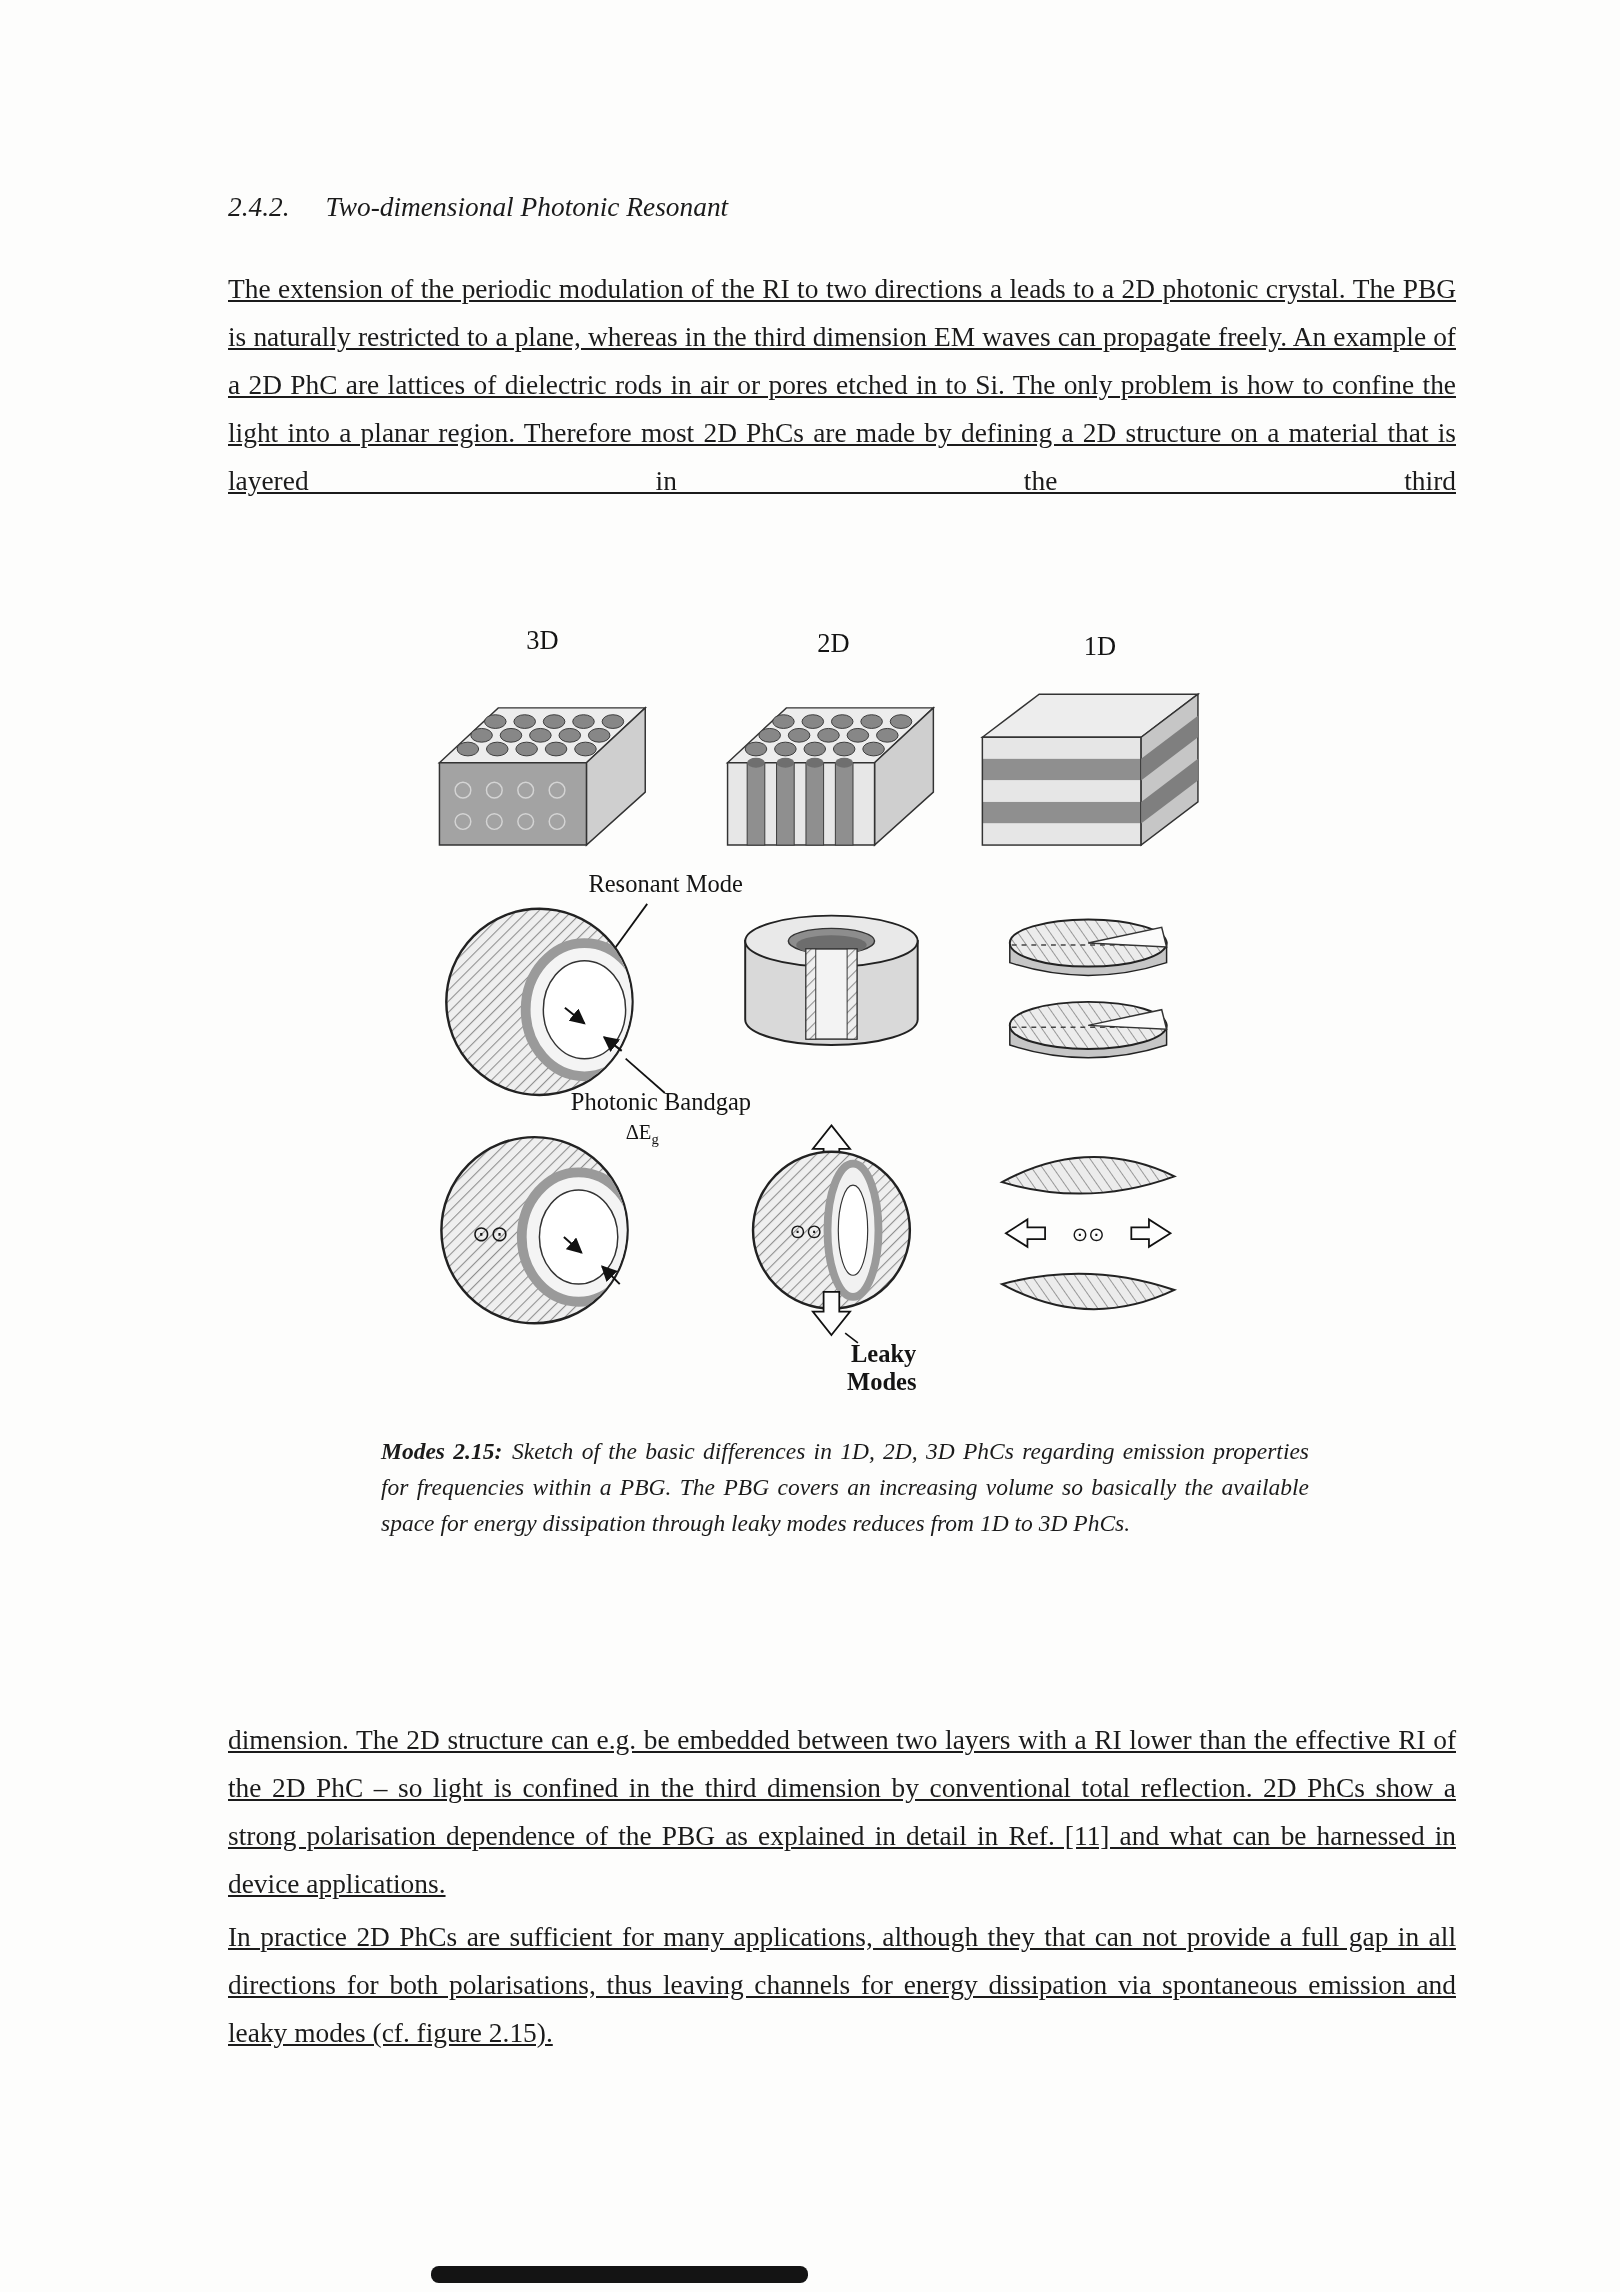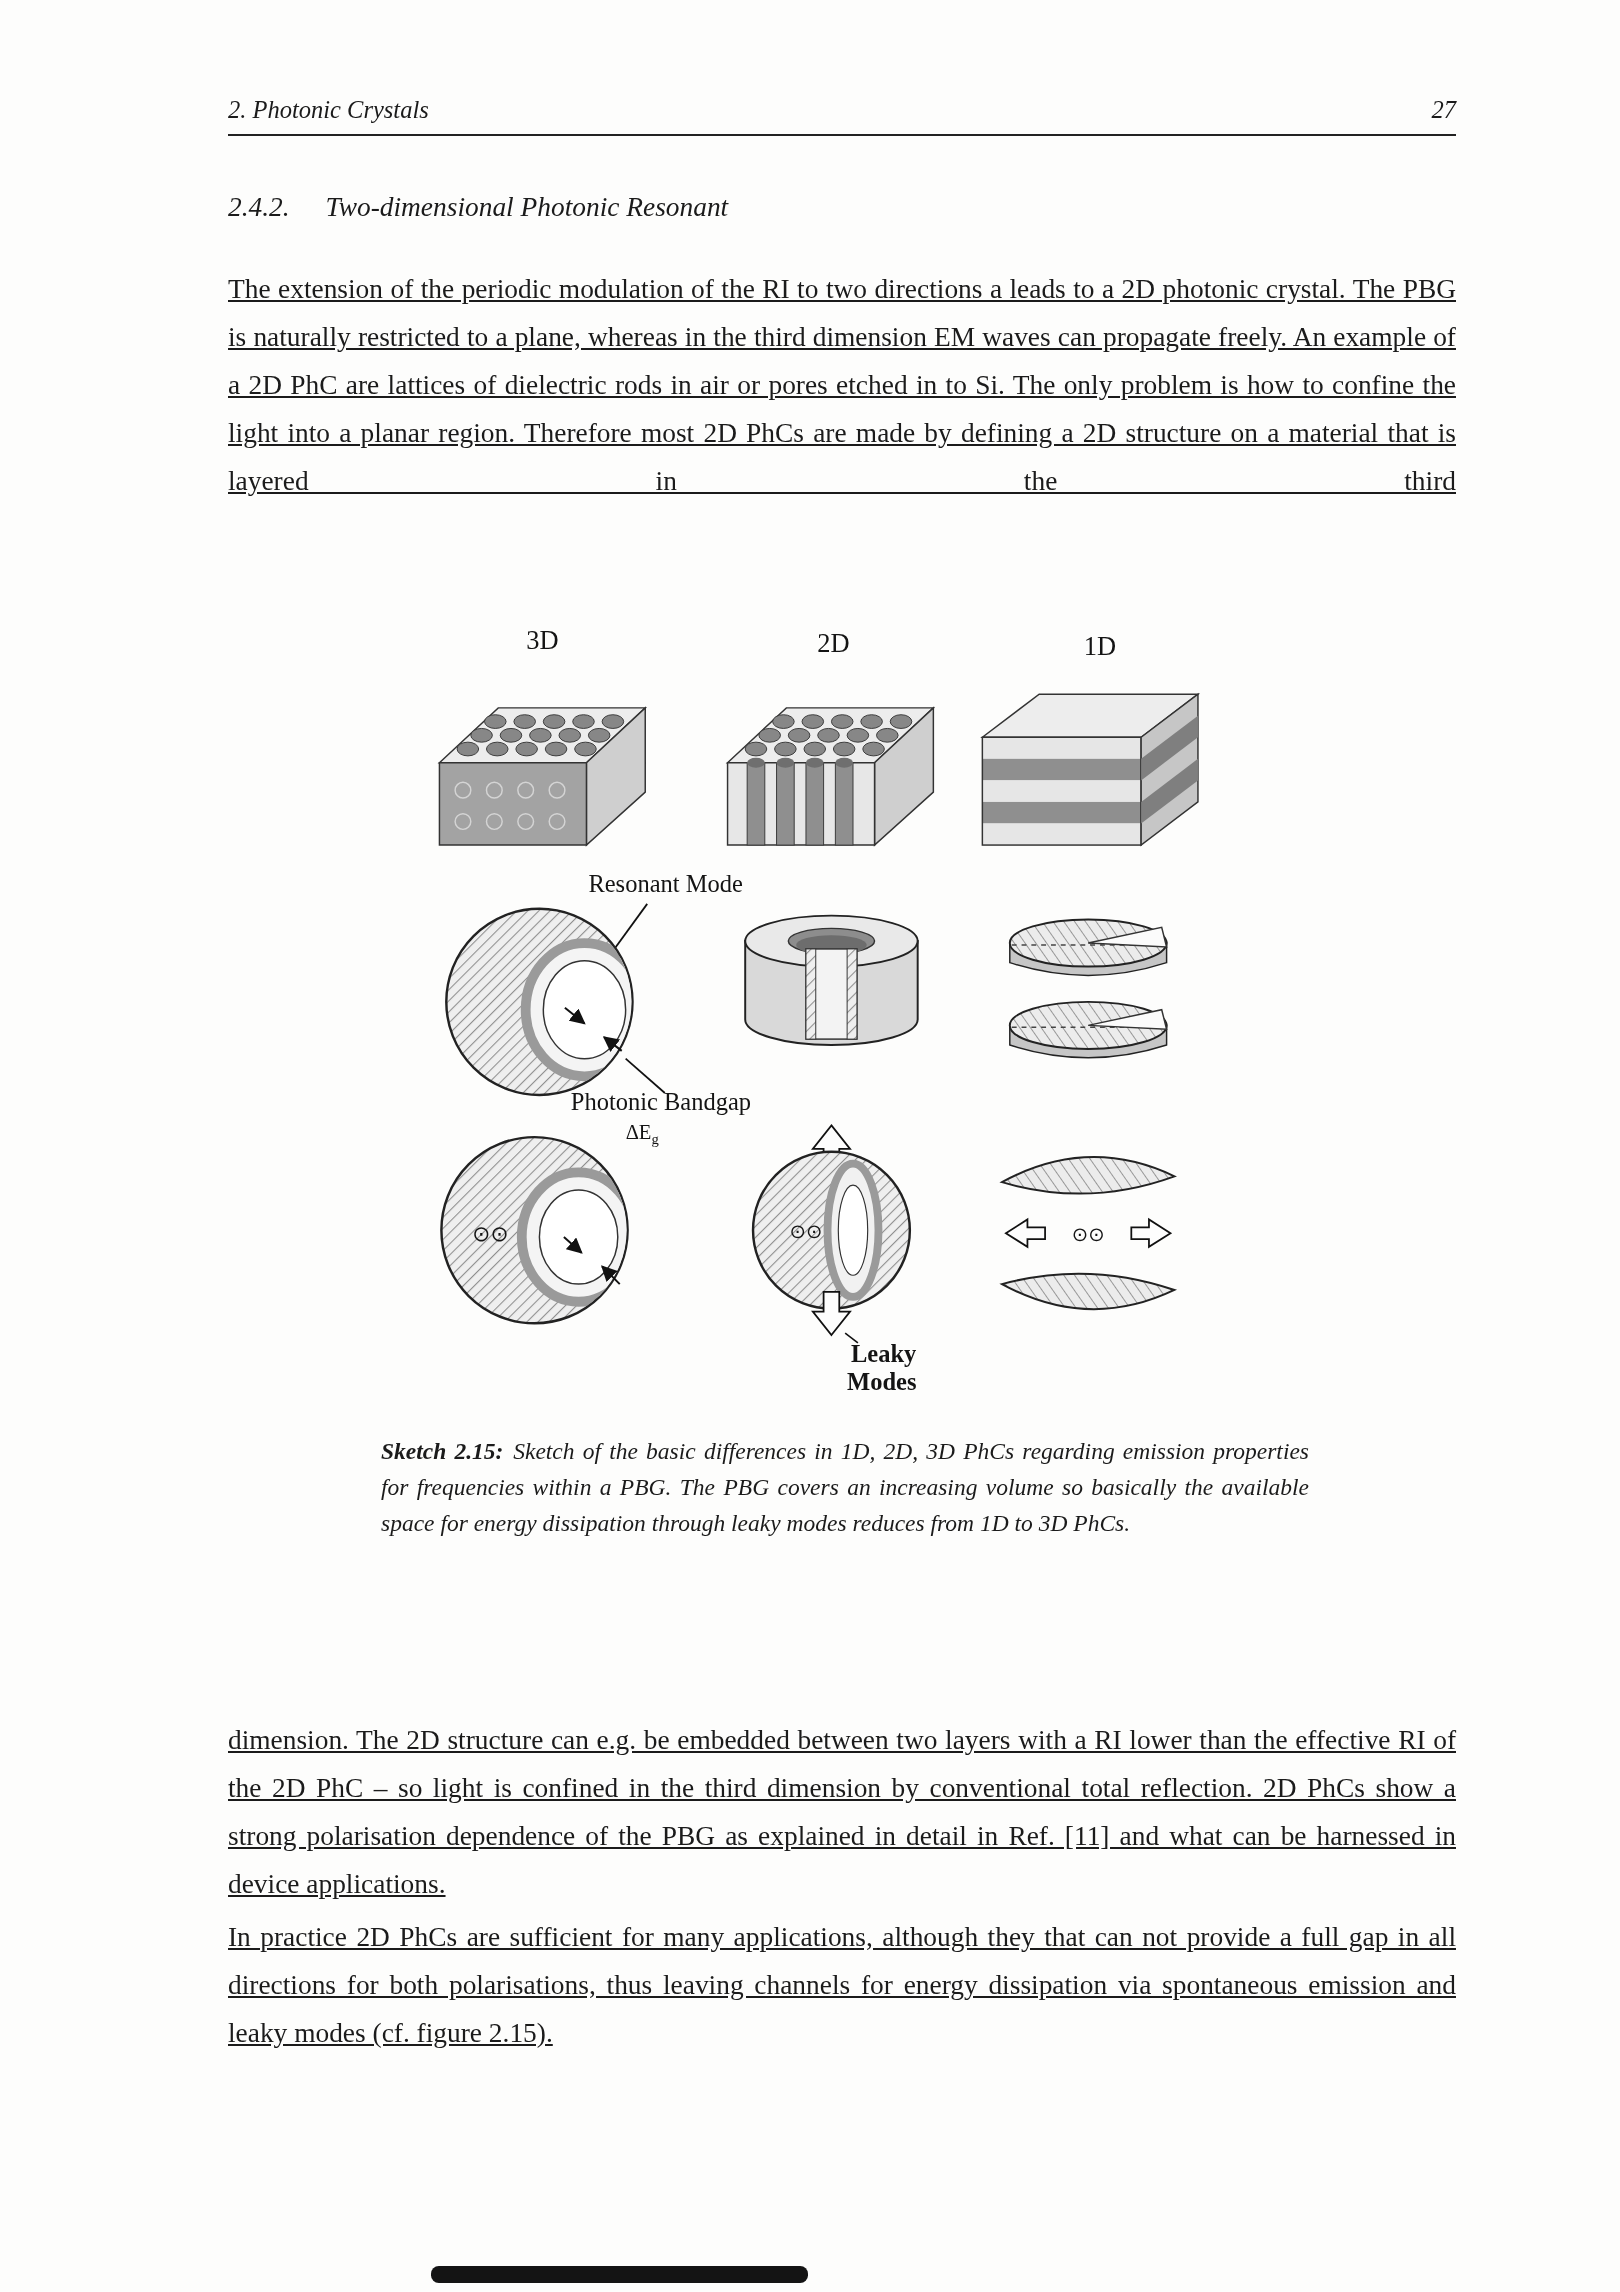"2. Photonic Crystals" div.header-row { html: <div> <span>2. Photonic Crystals</span> <span>27</span> </div> -> none }
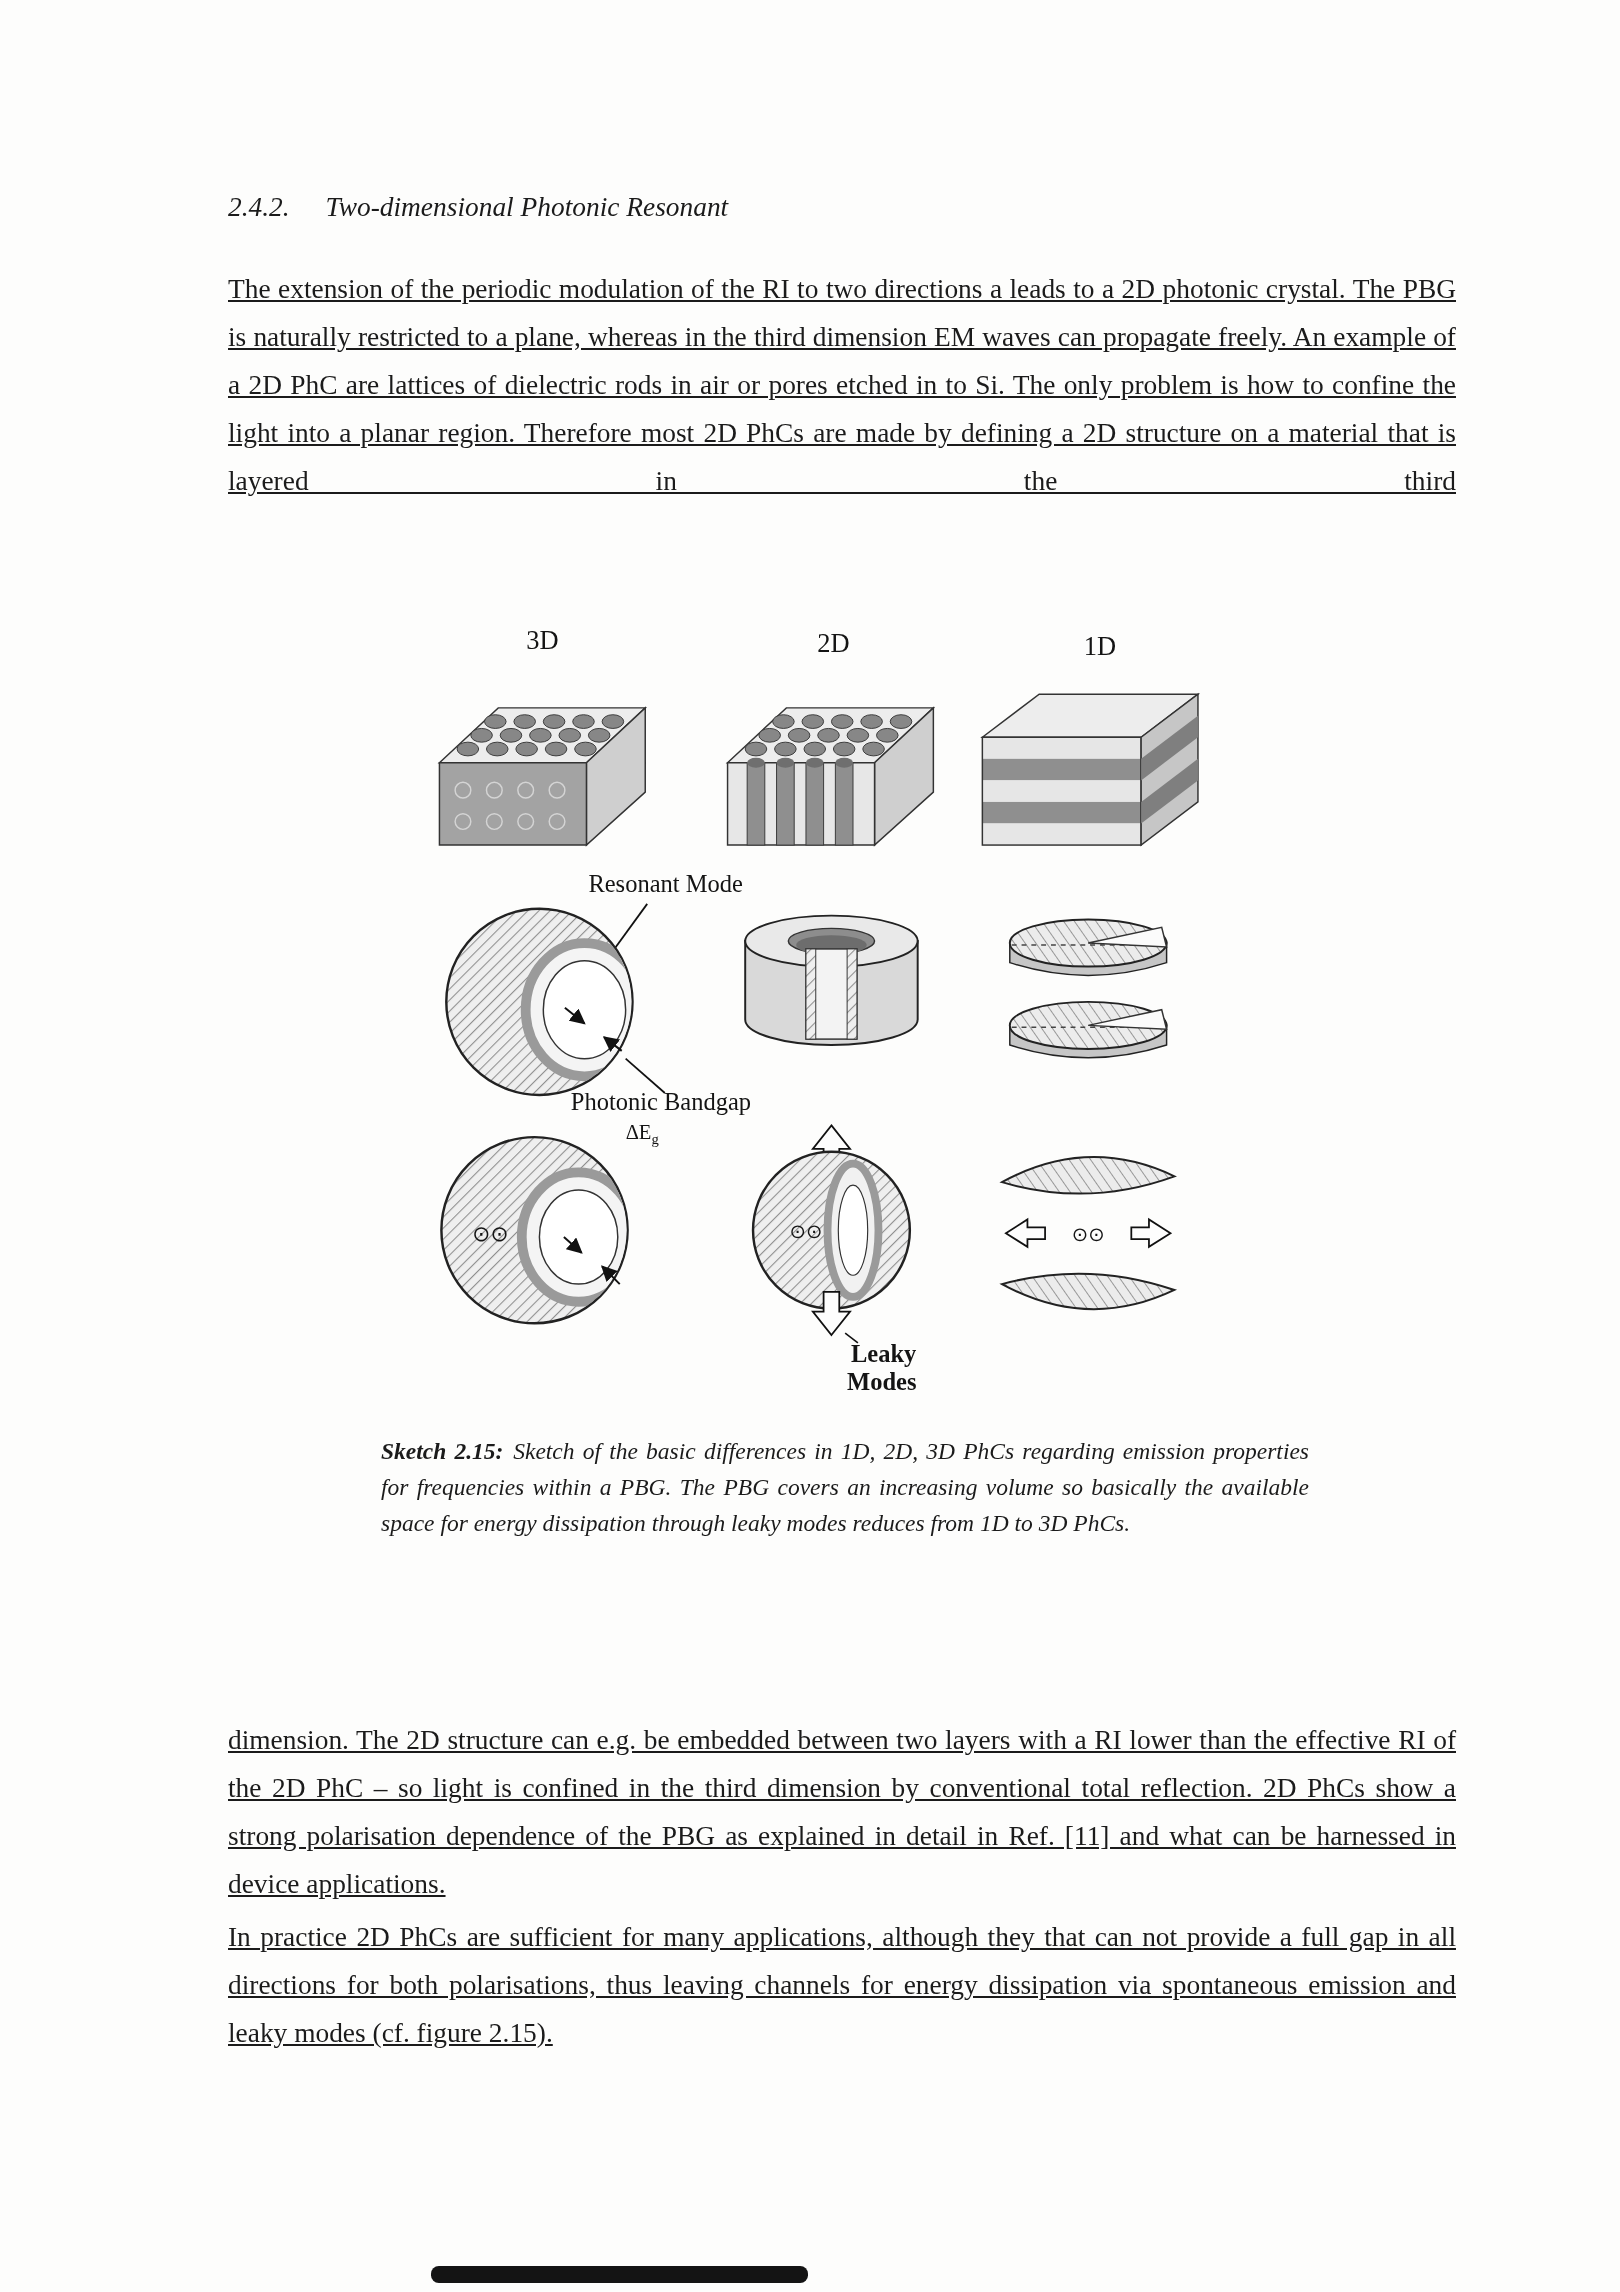"Sketch 2.15:" span.cap-label { text: Sketch -> Modes }
